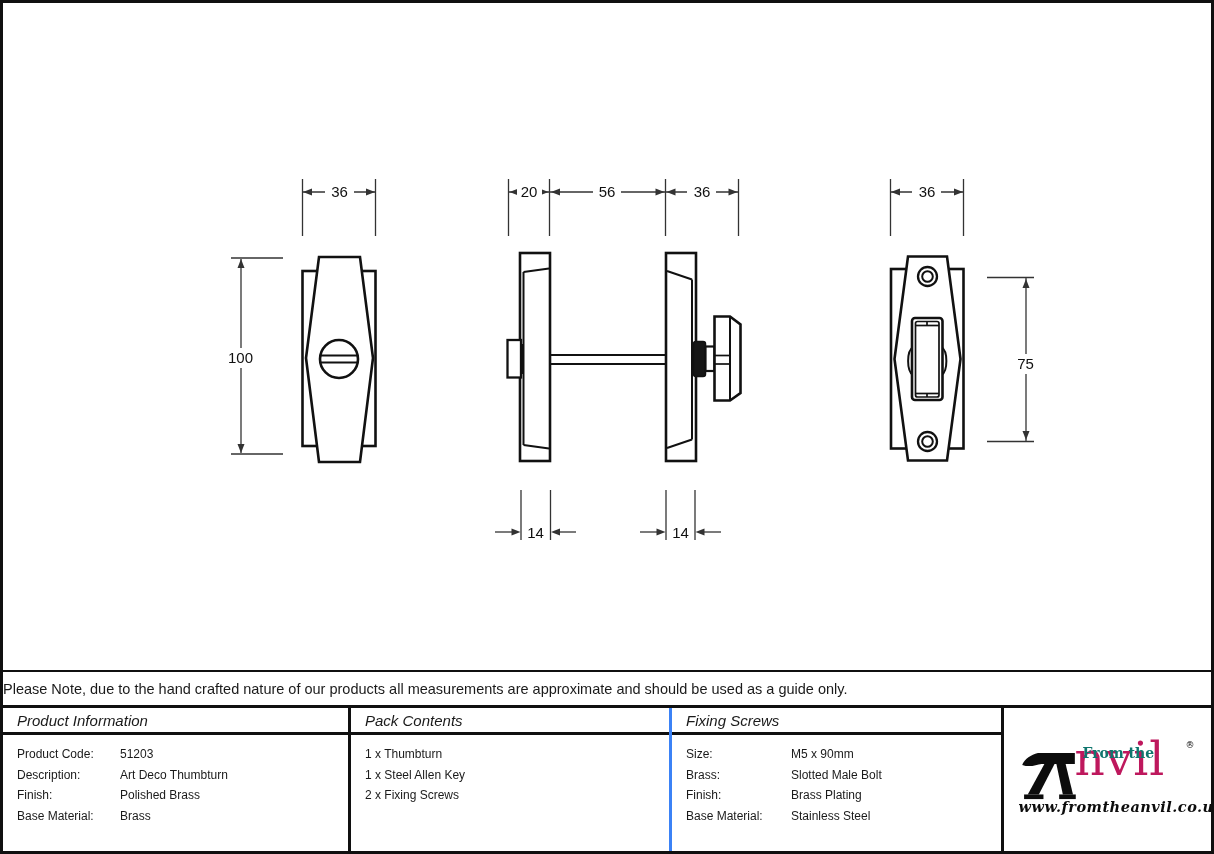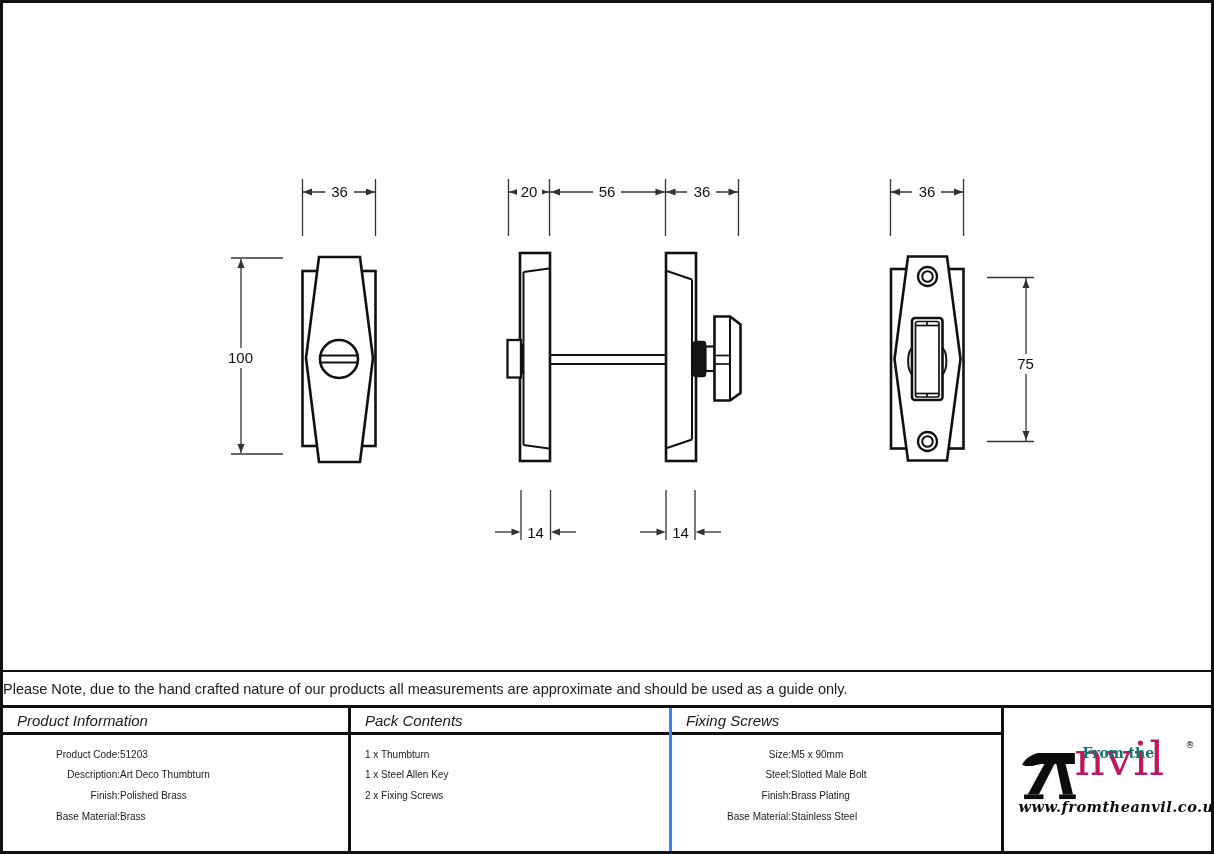"Product Code:" .kv-row,.pack-item { font-size: 10px -> 12px; text-align: right -> none }
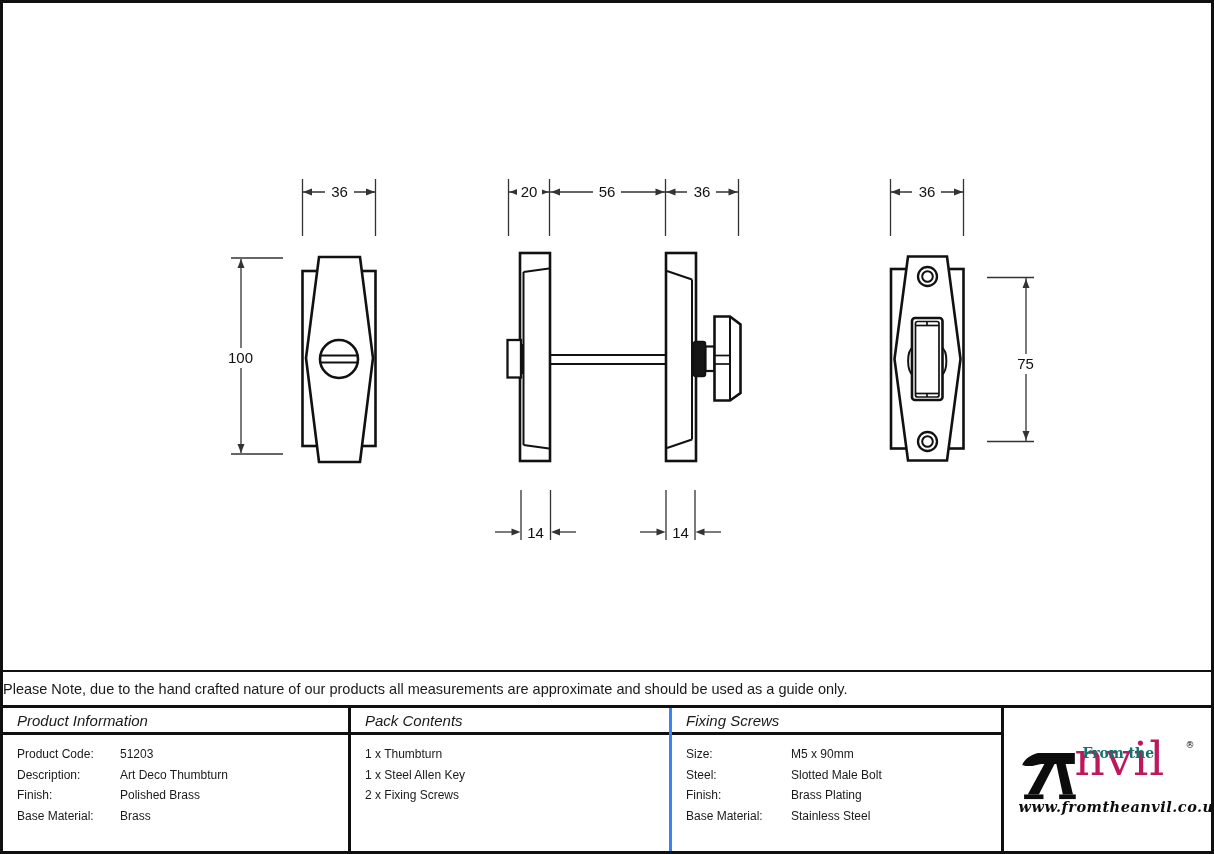"Steel:" span.kv-label { text: Steel -> Brass }
